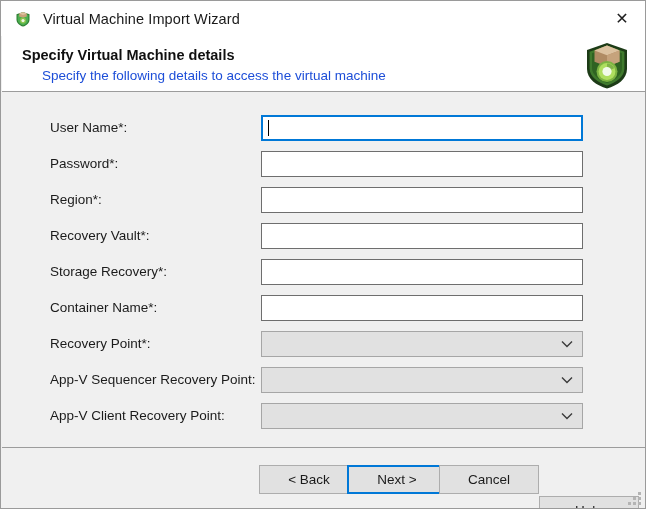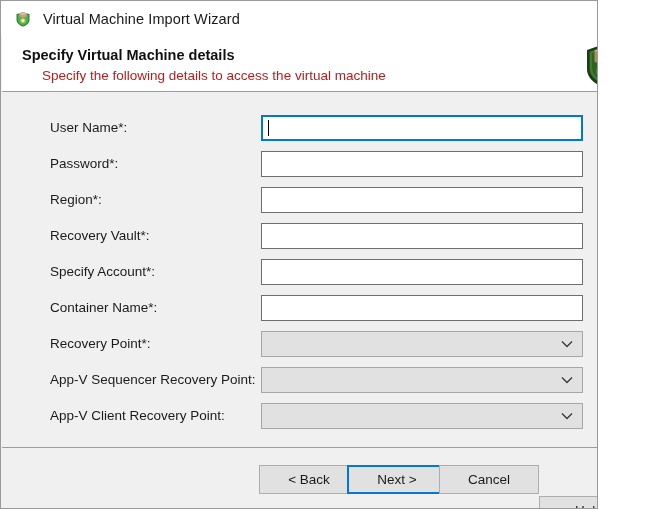"Virtual Machine Import Wizard" #window { width: 598px -> 646px }
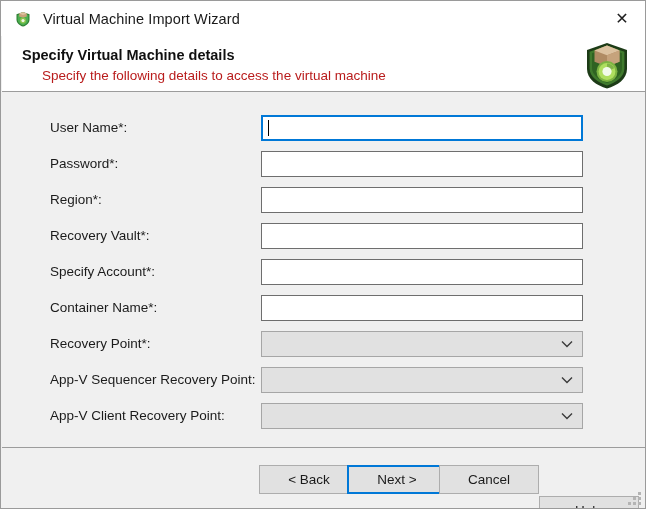"Specify the following details to" #header-subtitle { color: #b91c1c -> #1d4ed8 }
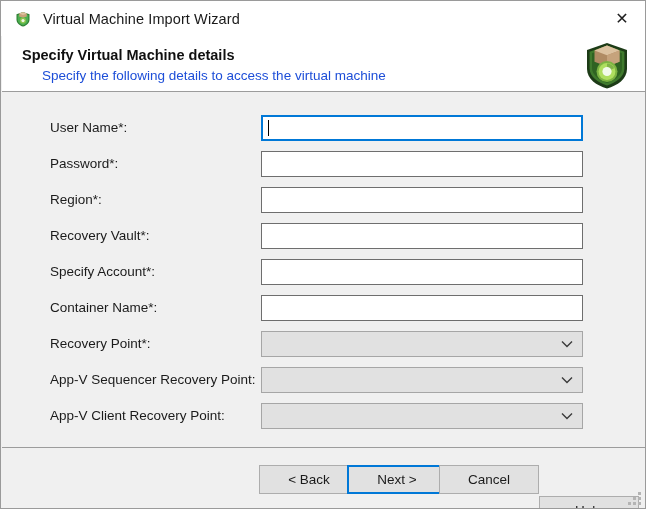"Specify Account*:" div.form-label { text: Specify Account -> Storage Recovery }
